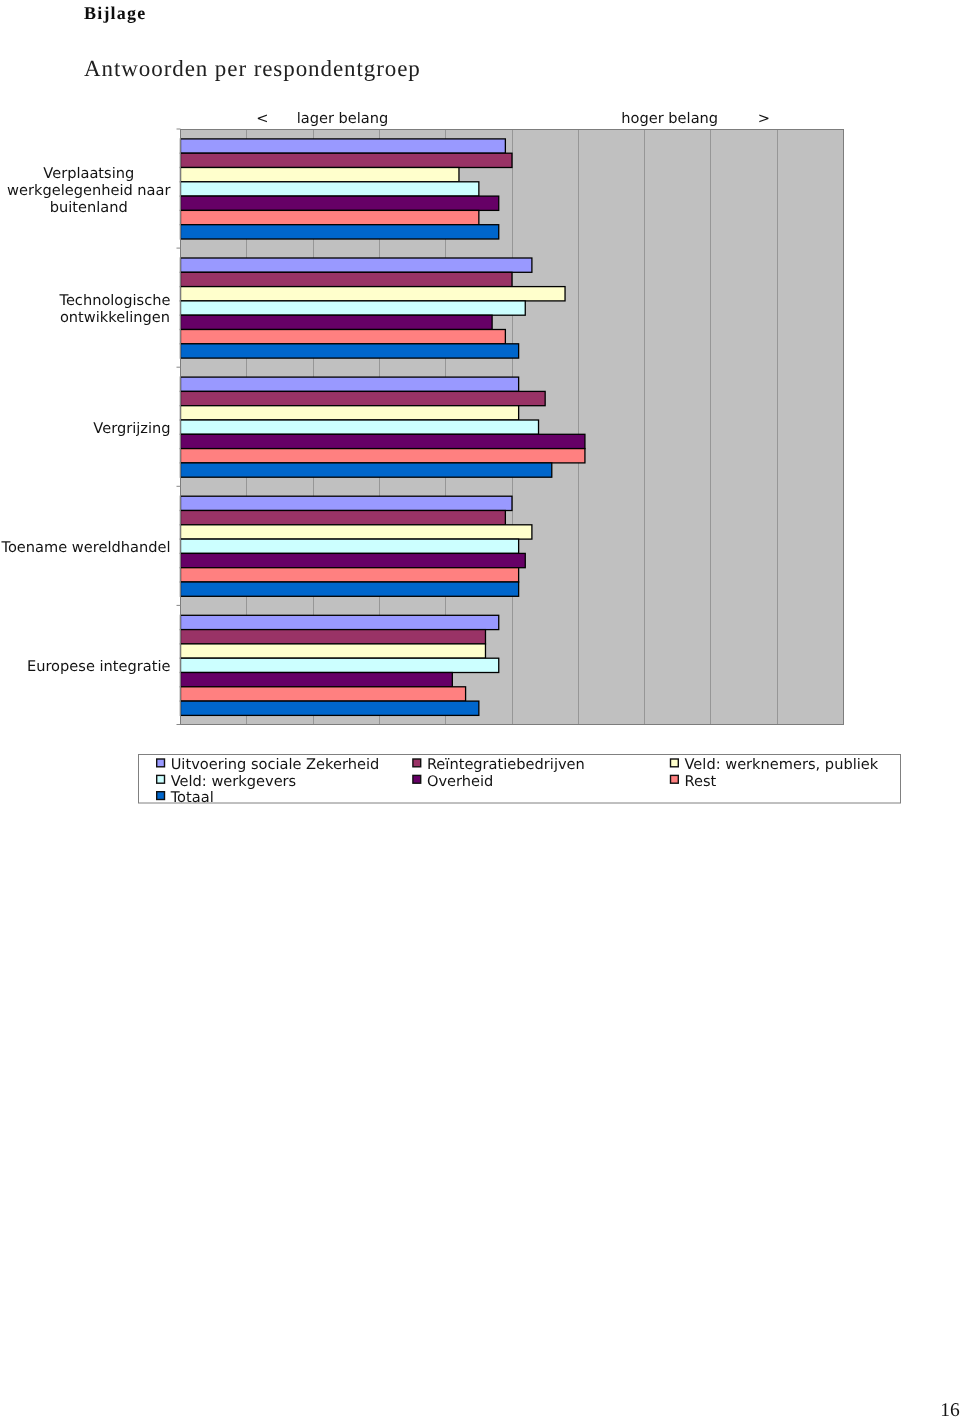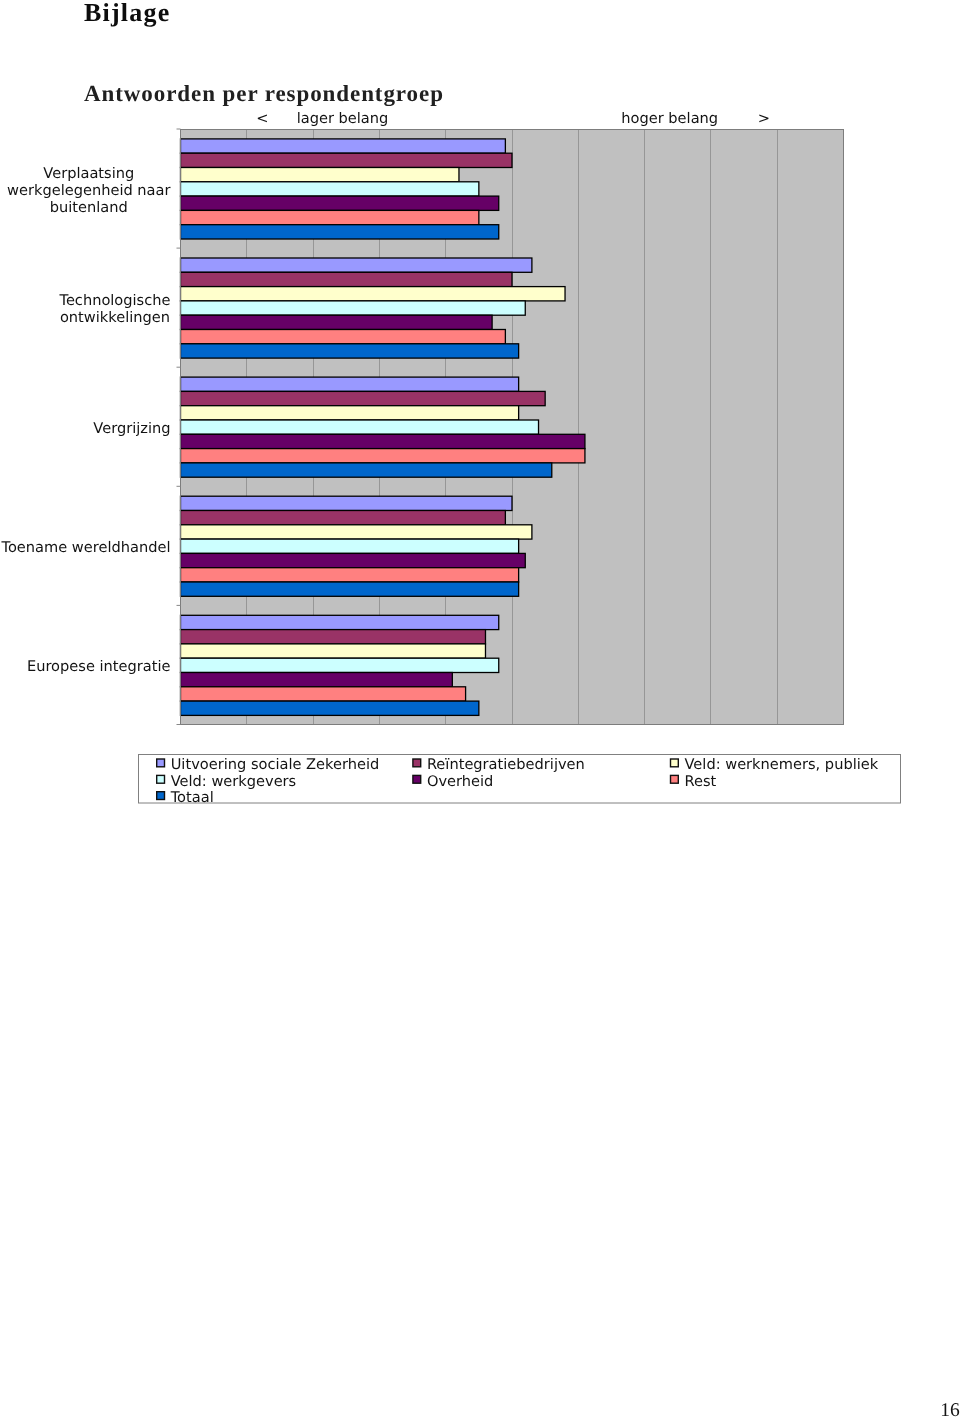"Bijlage" .doc-title { font-size: 26px -> 18px }
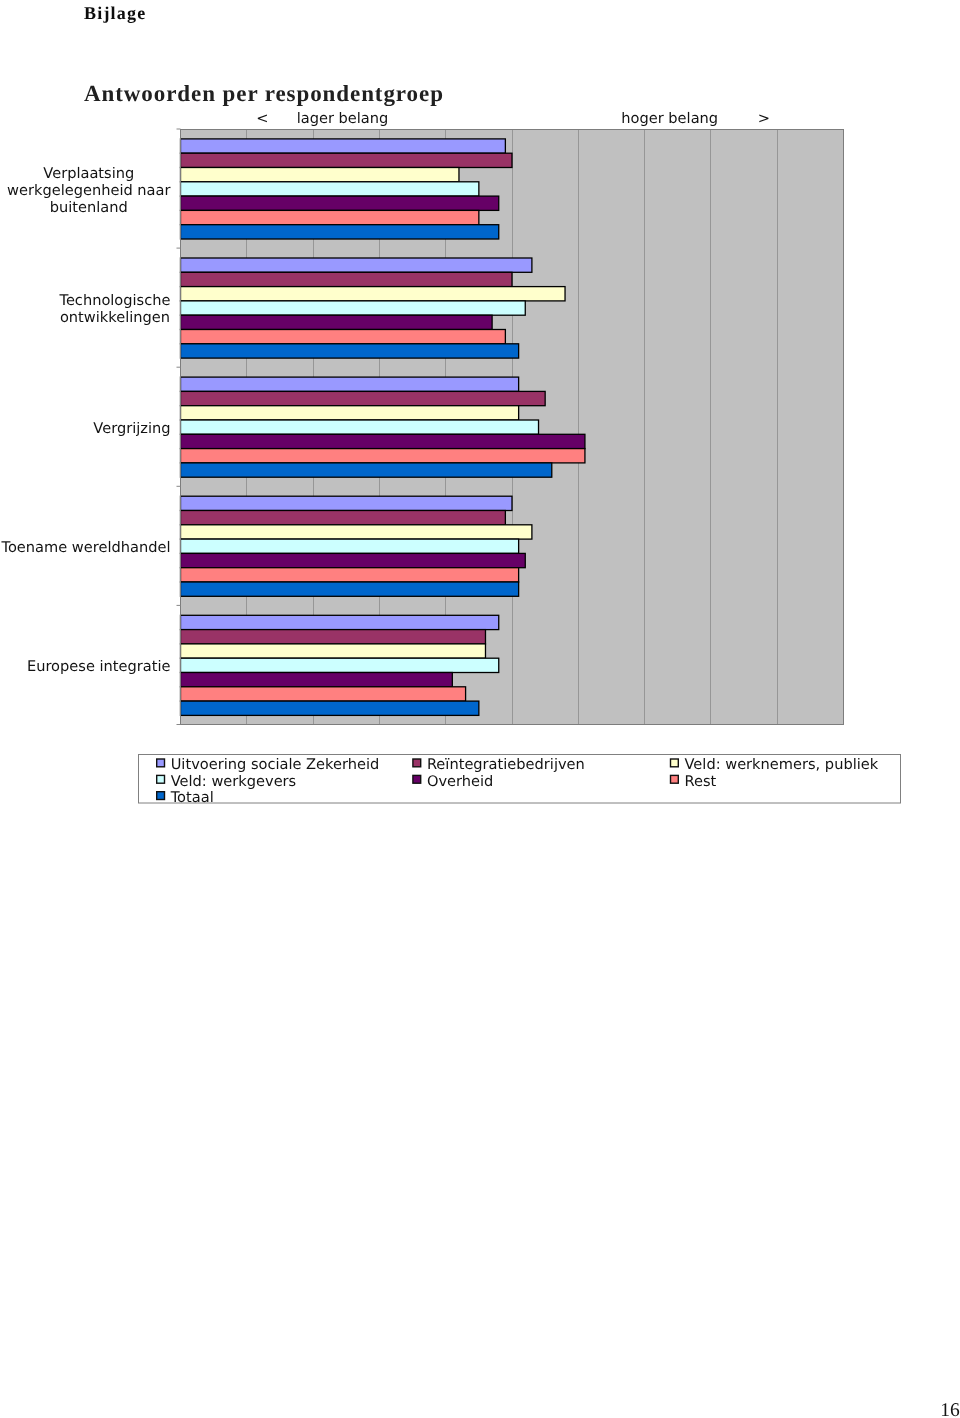"Antwoorden per respondentgroep" .doc-subtitle { font-weight: bold -> normal; margin-top: 25px -> none }
